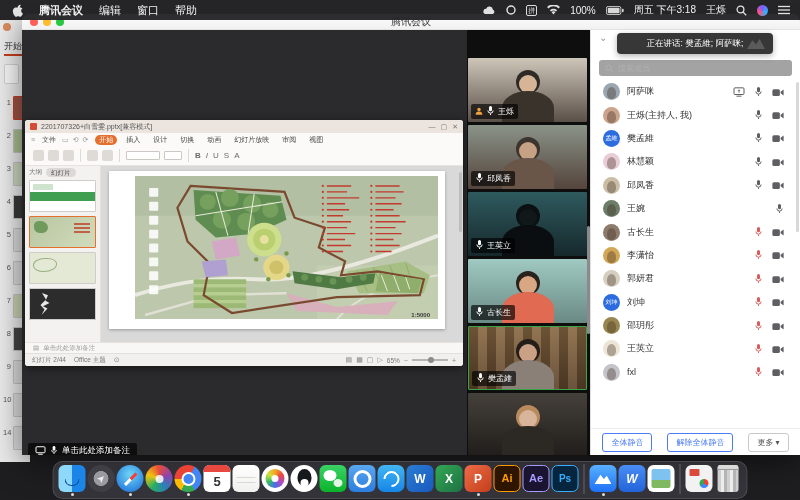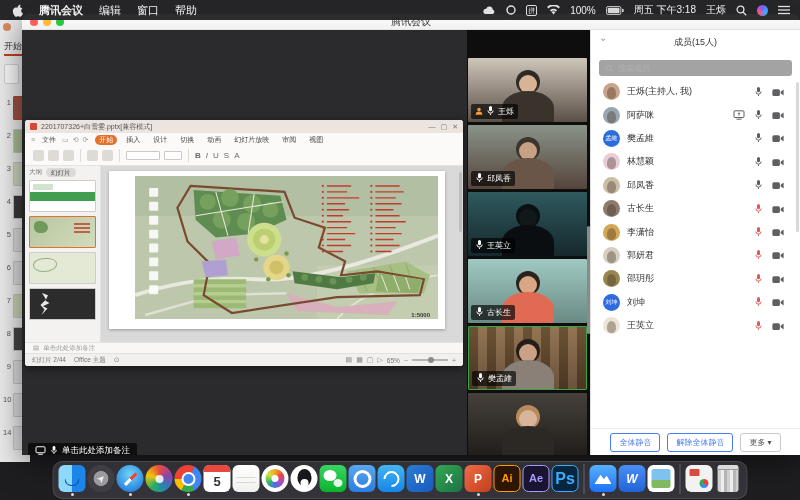"正在讲话: 樊孟維; 阿萨咪;" div { html: none -> <div> <span>正在讲话: 樊孟維; 阿萨咪;</span> <i></i> </div> }
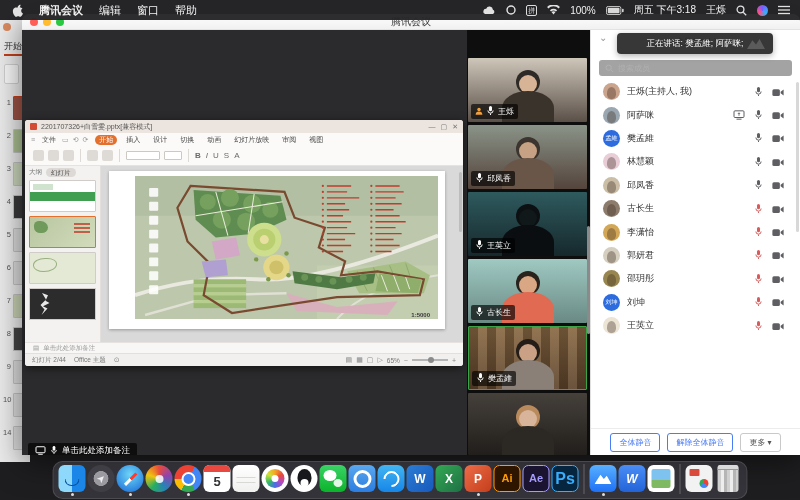"王烁(主持人, 我)" div.prow { order: before "阿萨咪" -> after "阿萨咪" }
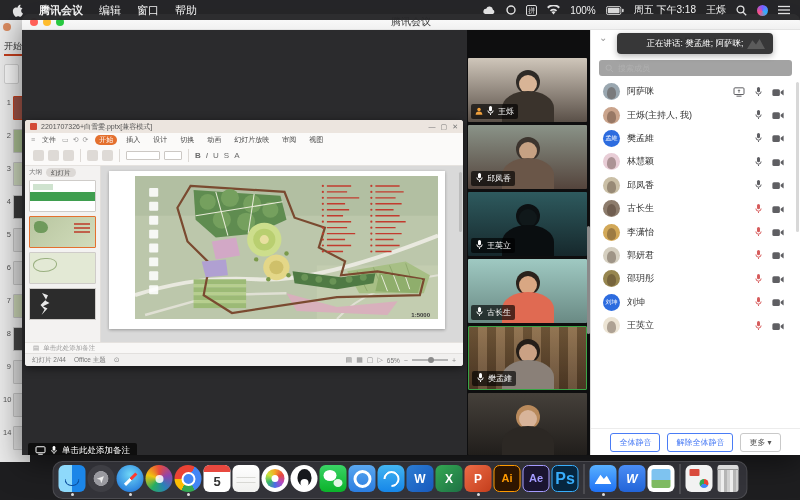"王婉" div.prow { html: none -> <div> <span></span> <span>王婉</span> <span> <span><svg> <rect></rect> <path></path> <line></line> </svg></span> </span> </div> }
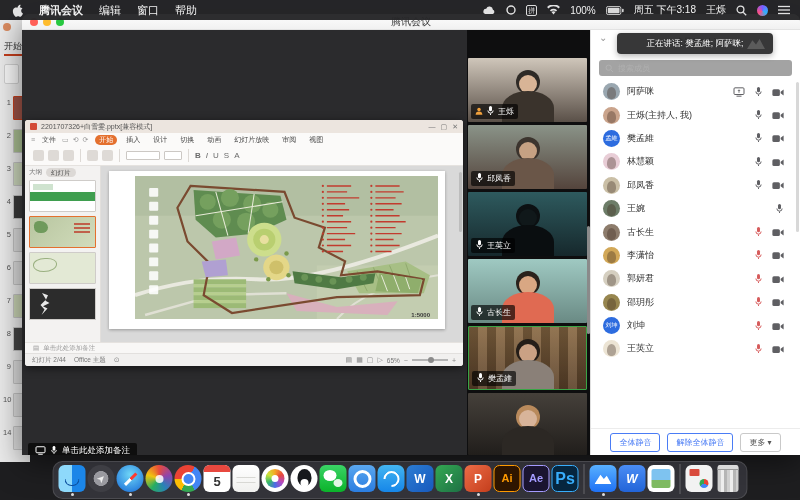"邵玥彤" div.prow { order: before "刘坤" -> after "刘坤" }
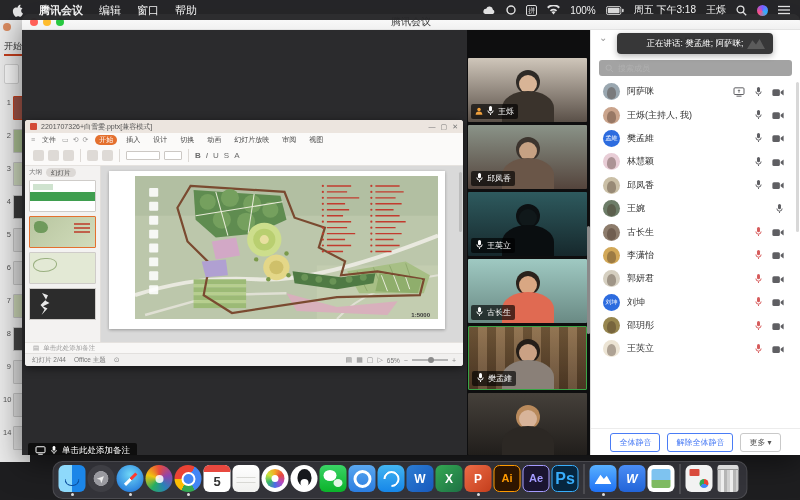"fxl" div.prow { html: none -> <div> <span></span> <span>fxl</span> <span> <span><svg> <rect></rect> <path></path> <line></line> </svg></span> <span><svg> <rect></rect> <path></path> </svg></span> </span> </div> }
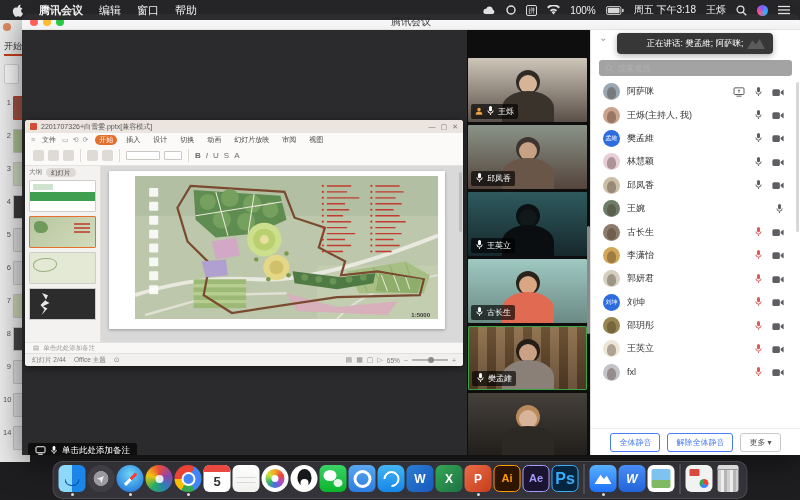"全体静音" #pfooter { gap: 7px -> 15px }
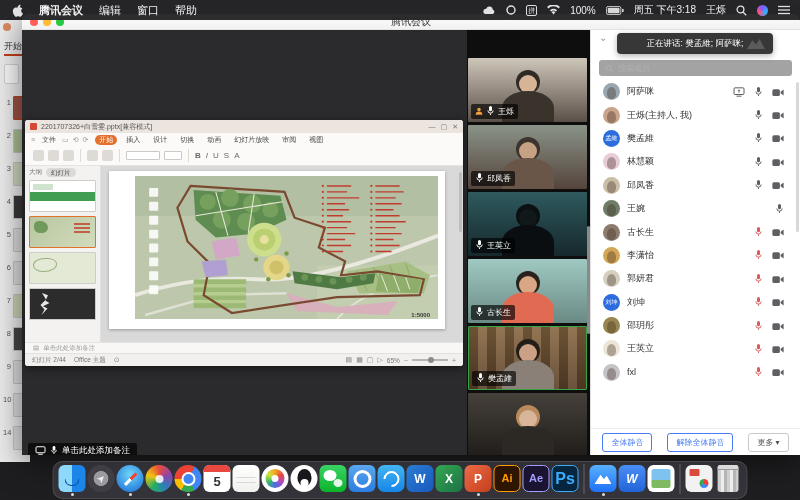"Ps" .dk-photoshop .dglyph { font-size: 16px -> 10px }
